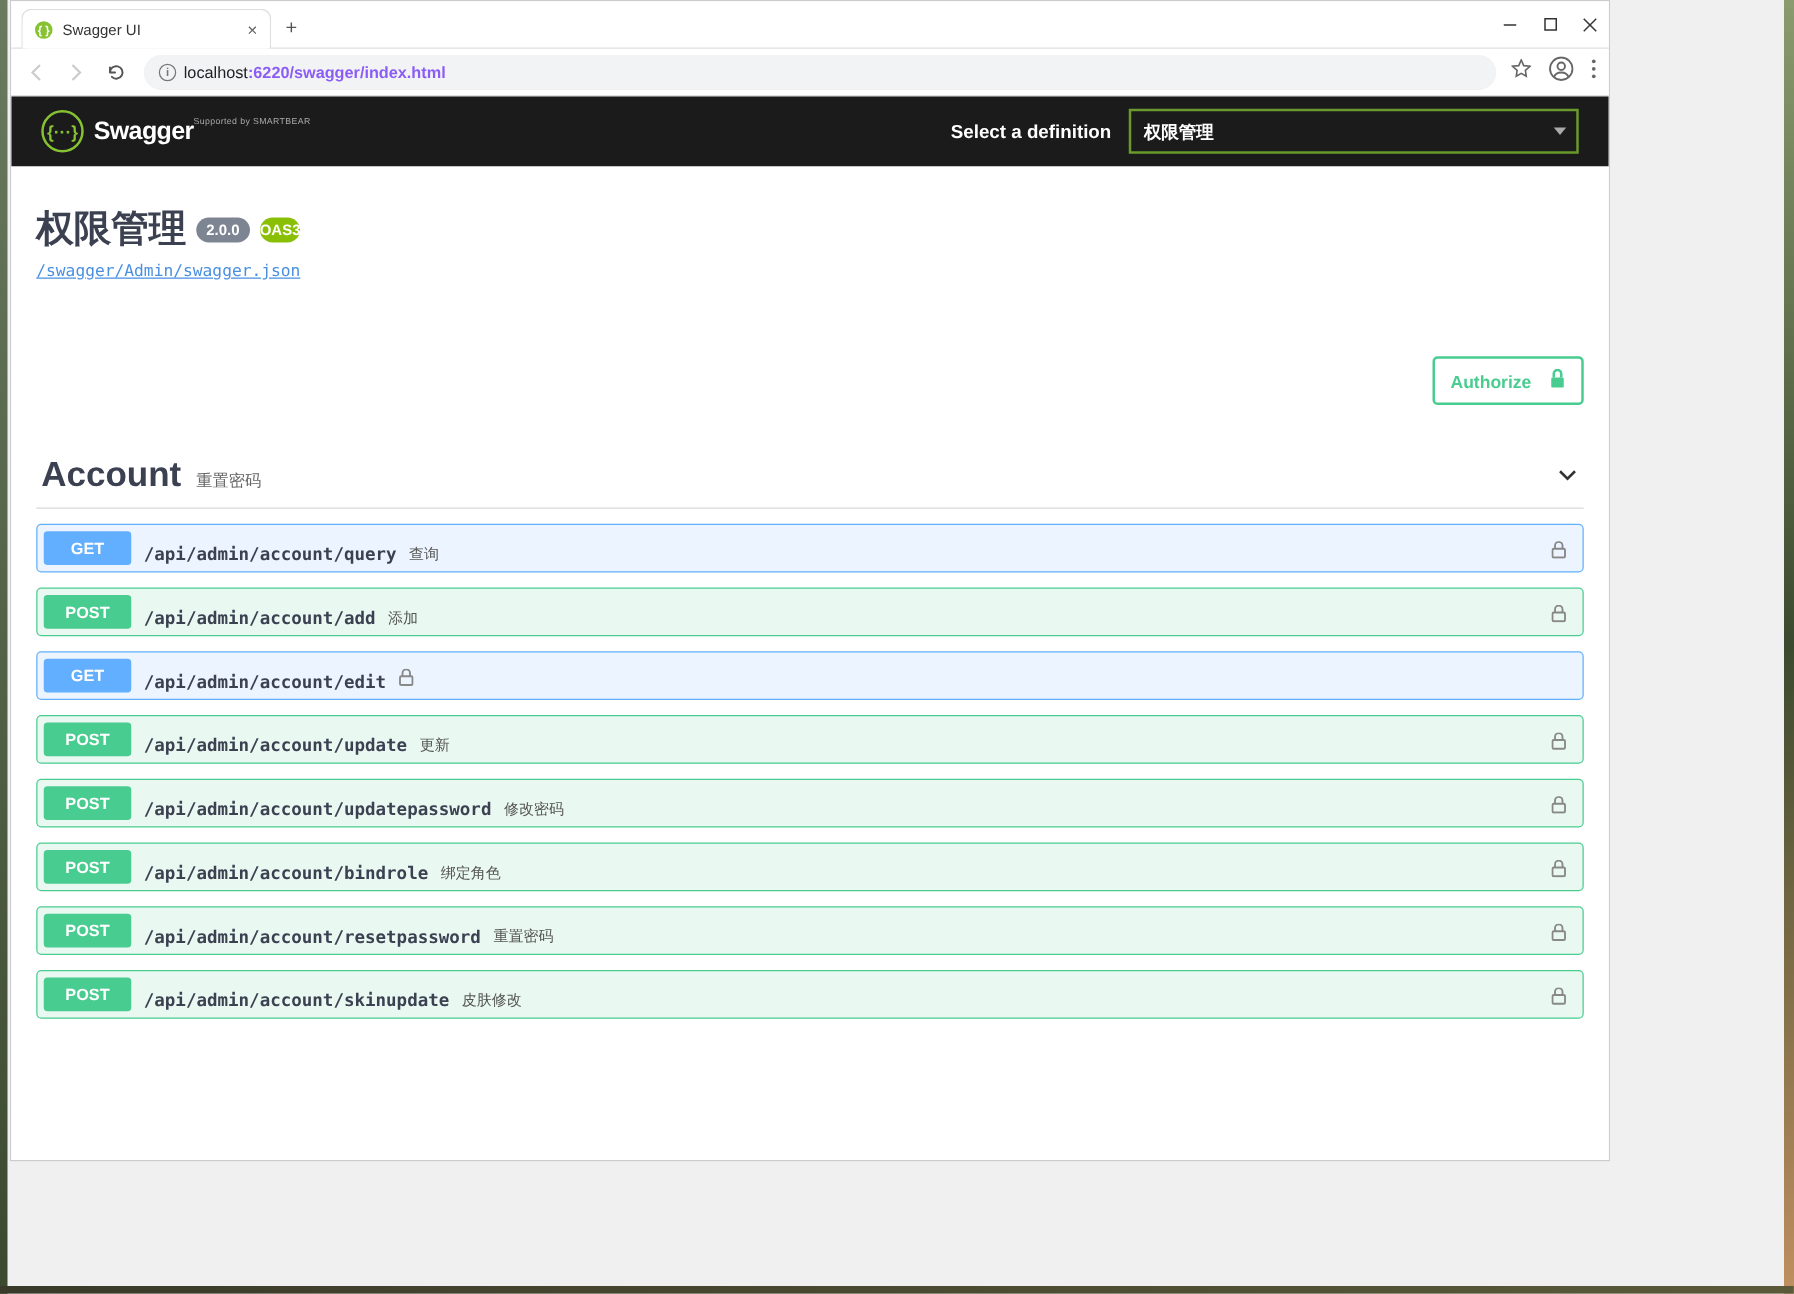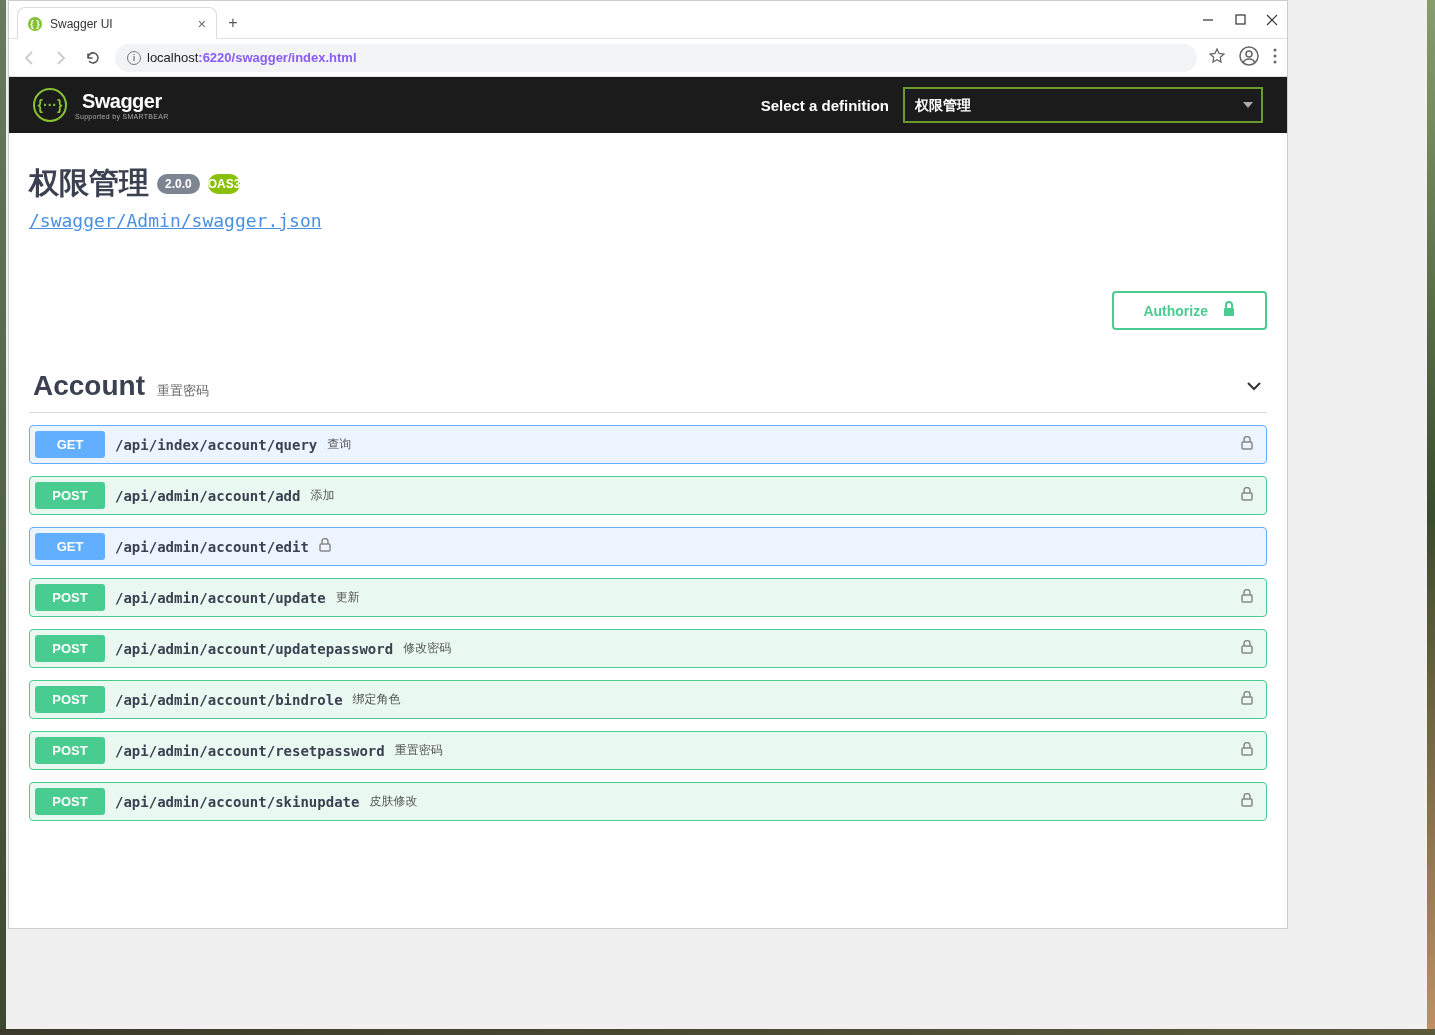"Swagger" .logo-text { flex-direction: column -> row; text-align: center -> none }
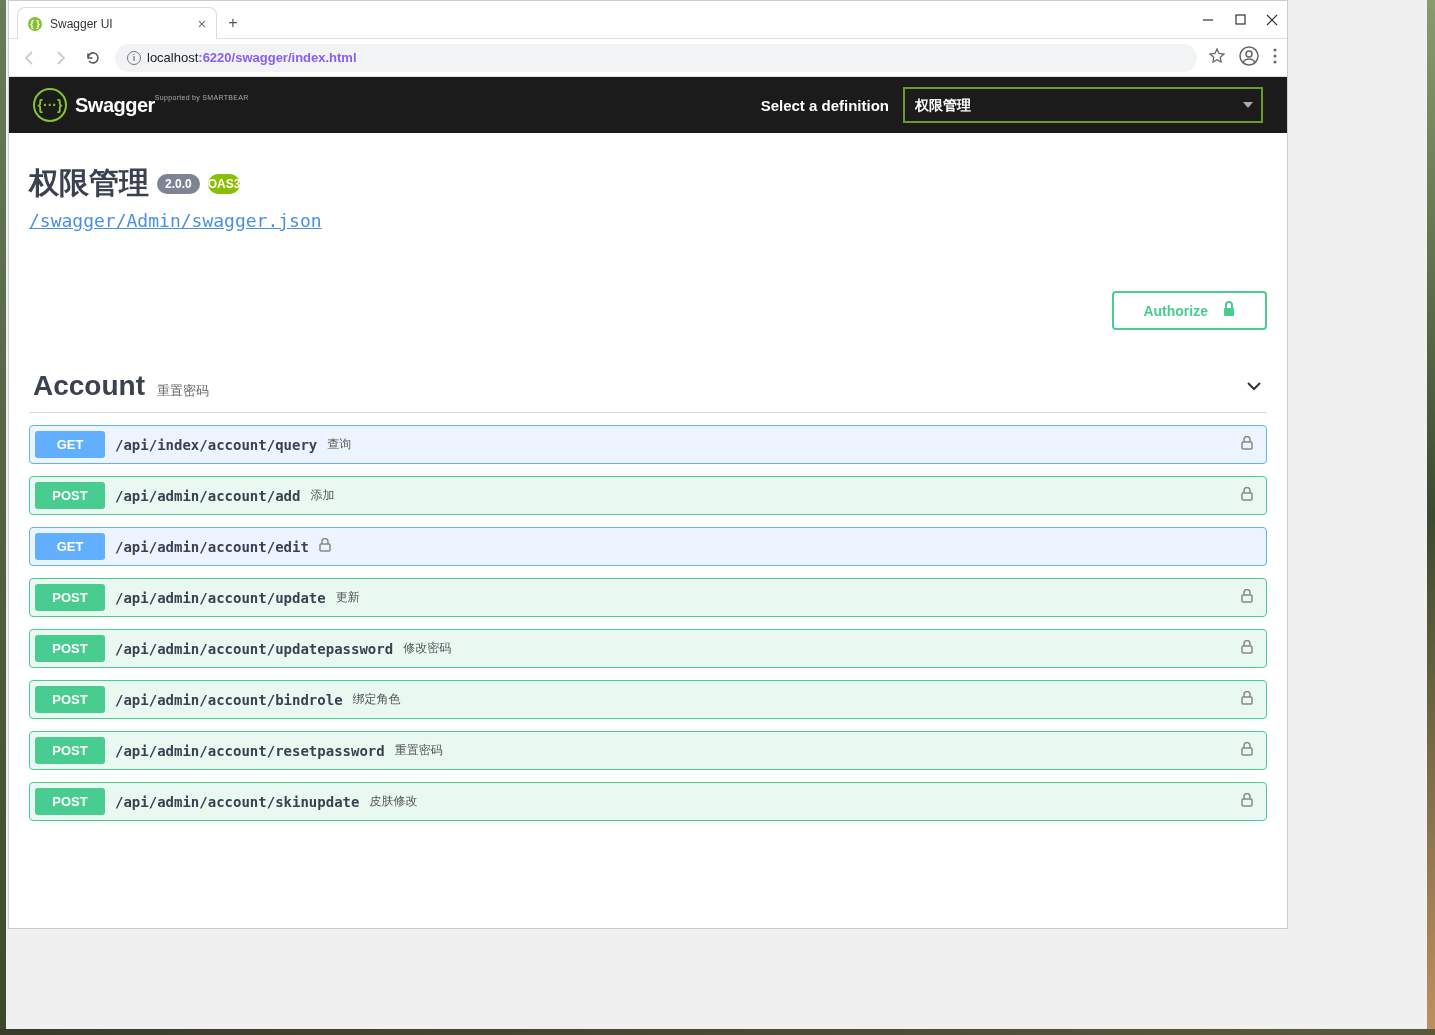"/swagger/Admin/swagger.json" .api-link { font-size: 18px -> 13px }
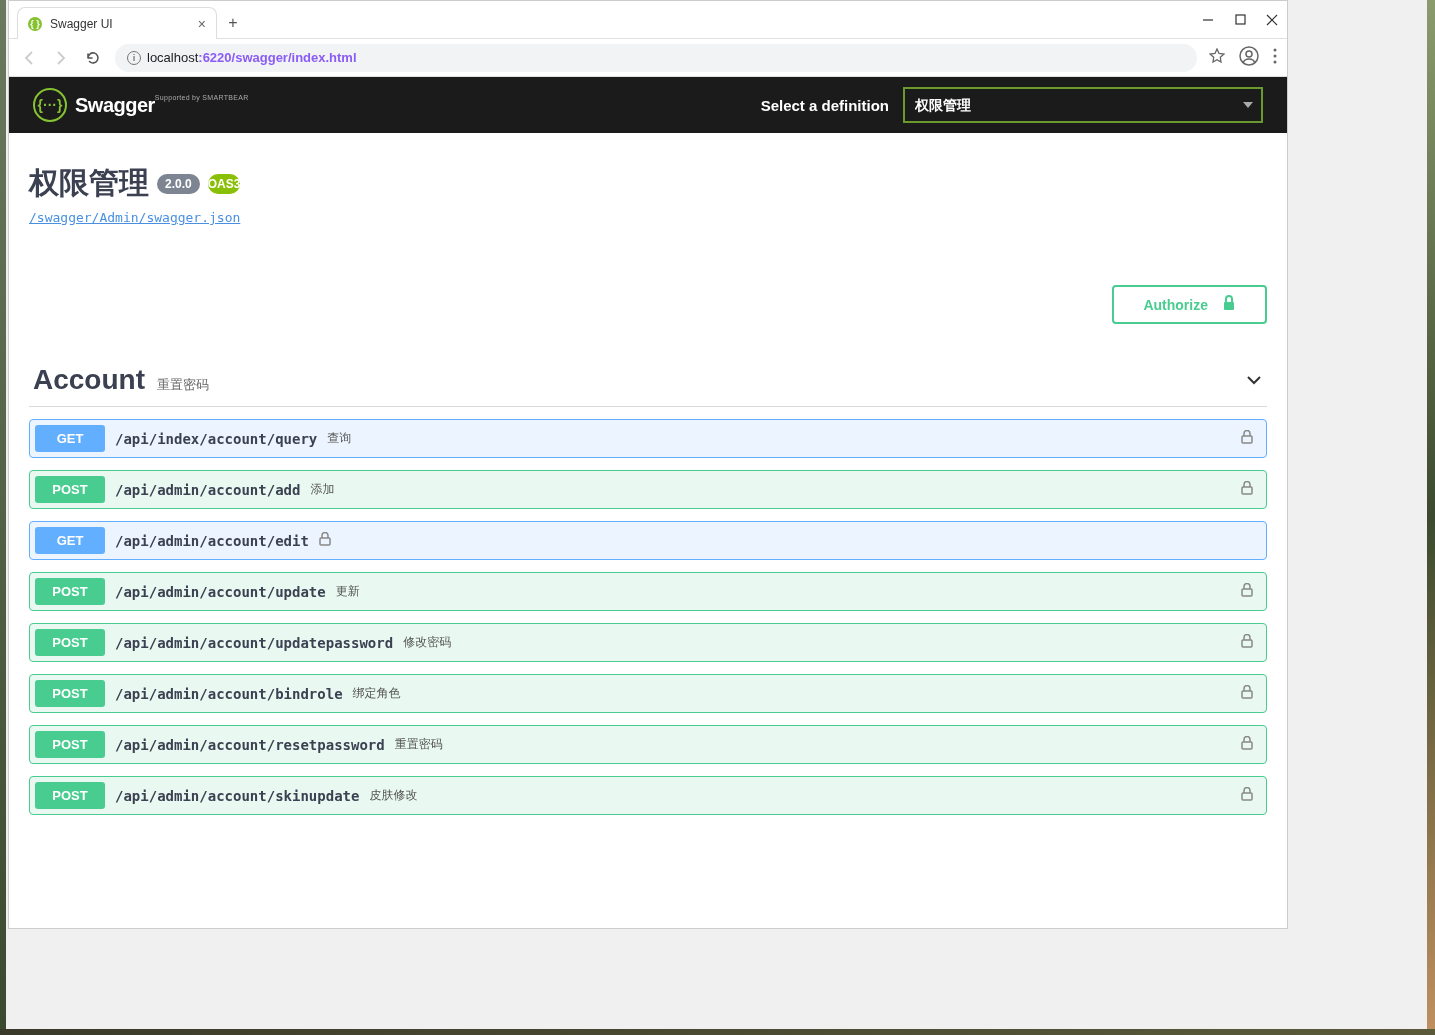"Authorize" .auth-btn { padding: 8px 29px -> 8px 12px }
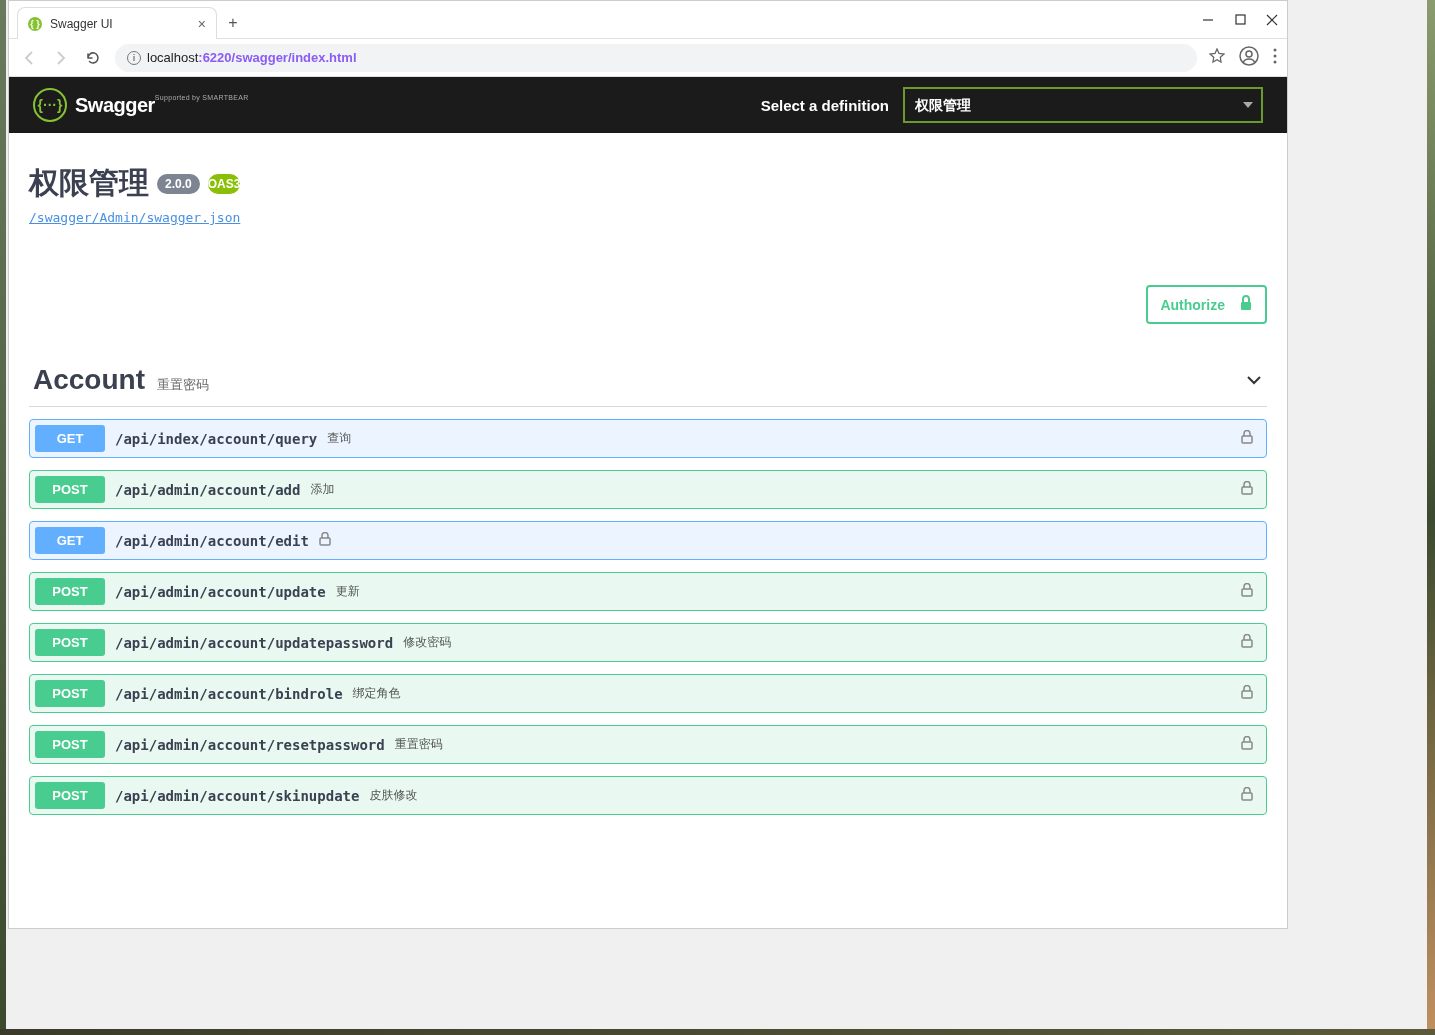"GET" .op { align-items: center -> flex-end }
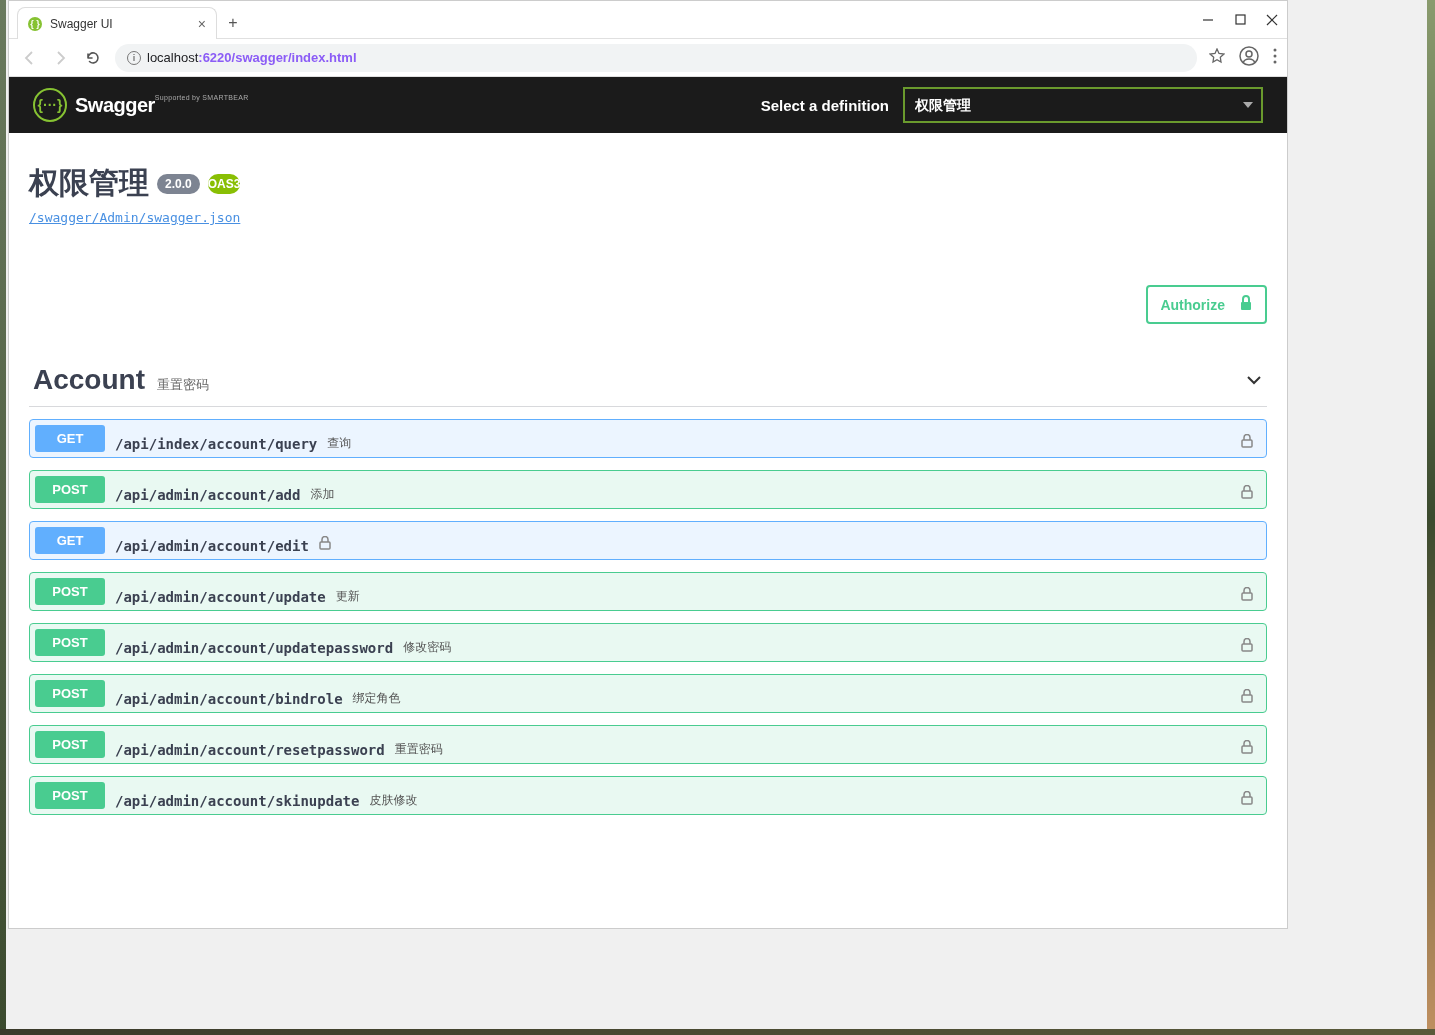"/api/index/account/query" span.op-path { text: /api/index/account/query -> /api/admin/account/query }
